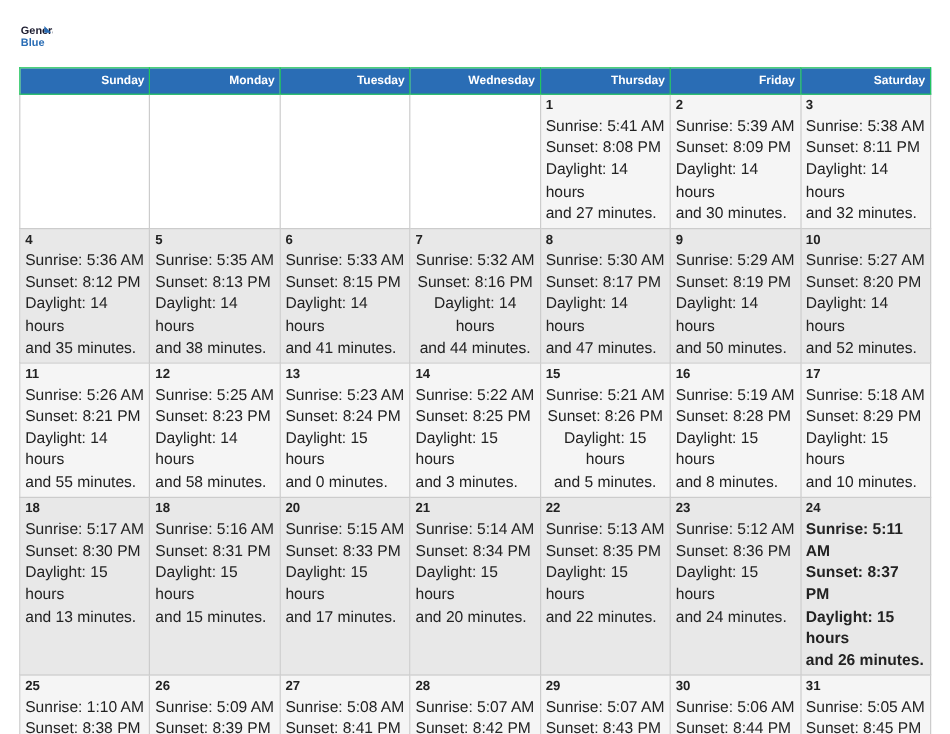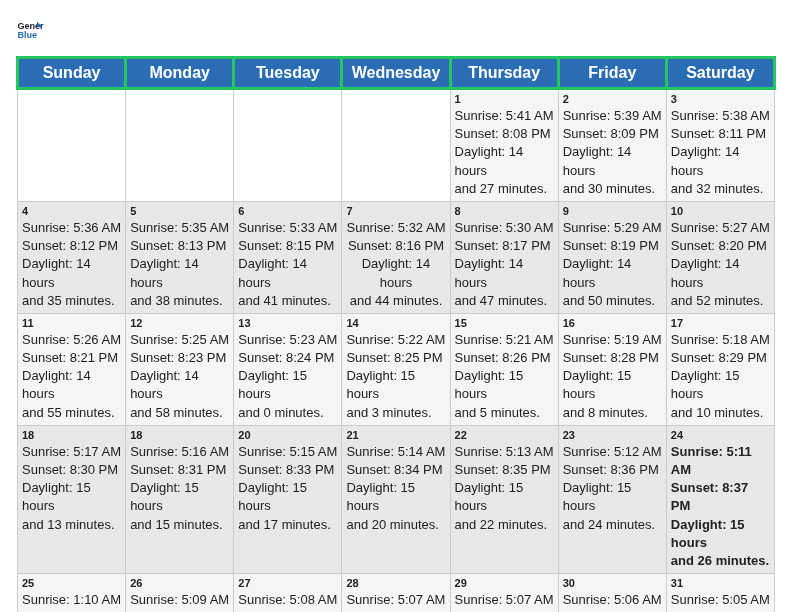"Sunday" thead tr th { border: 3px solid #22c55e -> 1px solid #22c55e; font-size: 16px -> 10px; text-align: center -> right }
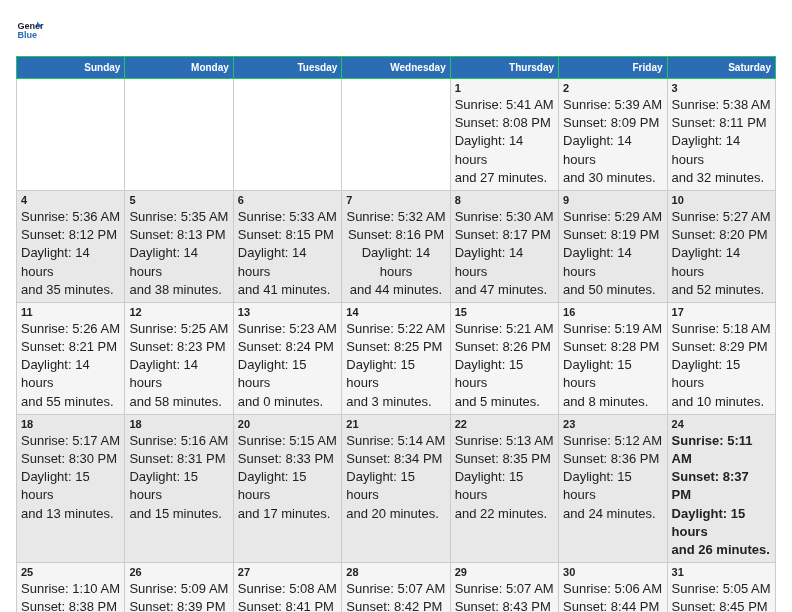"Sunrise: 5:21 AM" div.day-info { text-align: none -> center }
